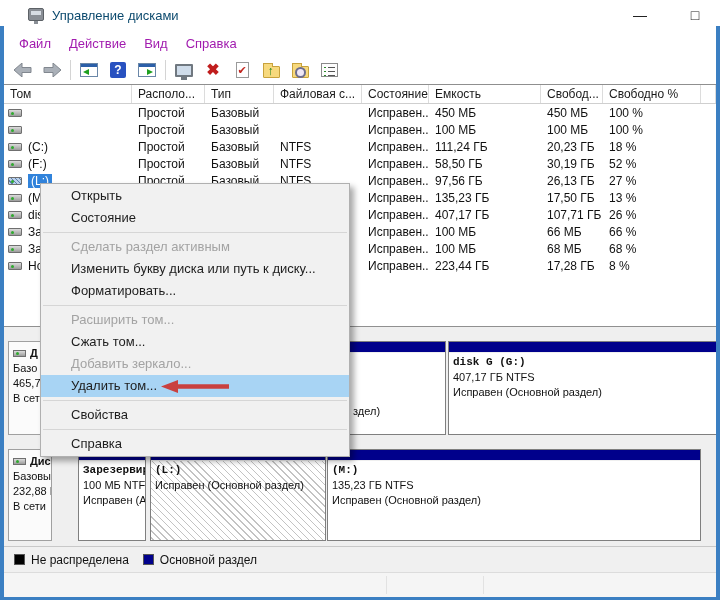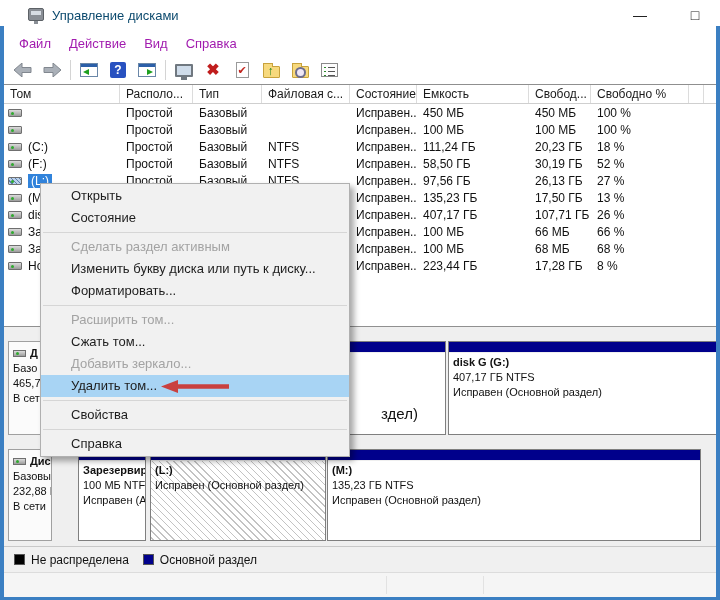"Том" .c0 { width: 116px -> 128px }
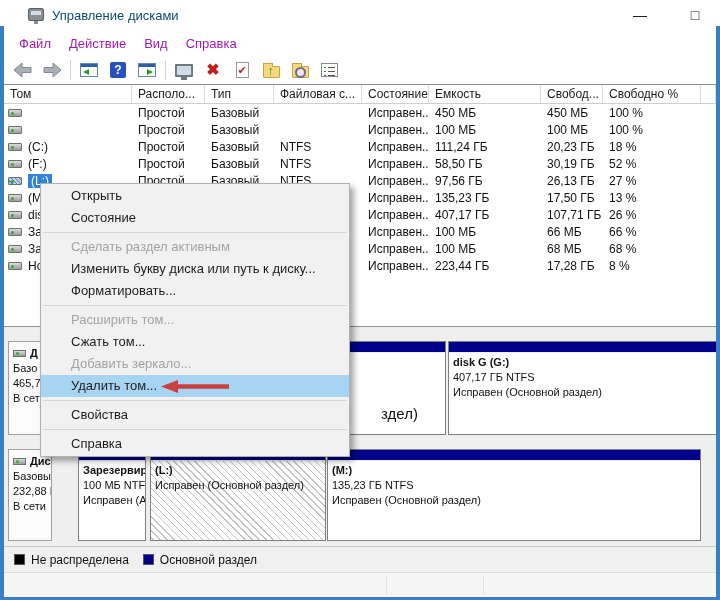"disk G (G:)" .part .ptitle { font-family: none -> Liberation Mono, monospace }
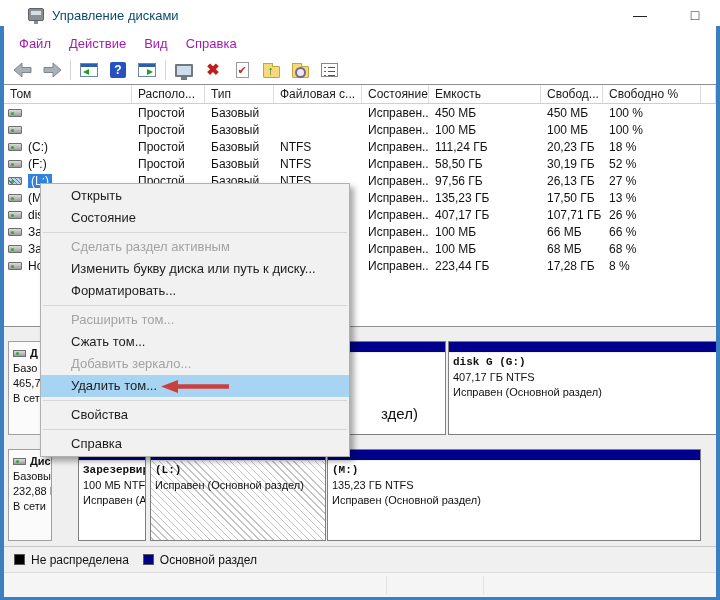"здел)" .part-partial { font-size: 15px -> 11px; margin-left: 28px -> none }
